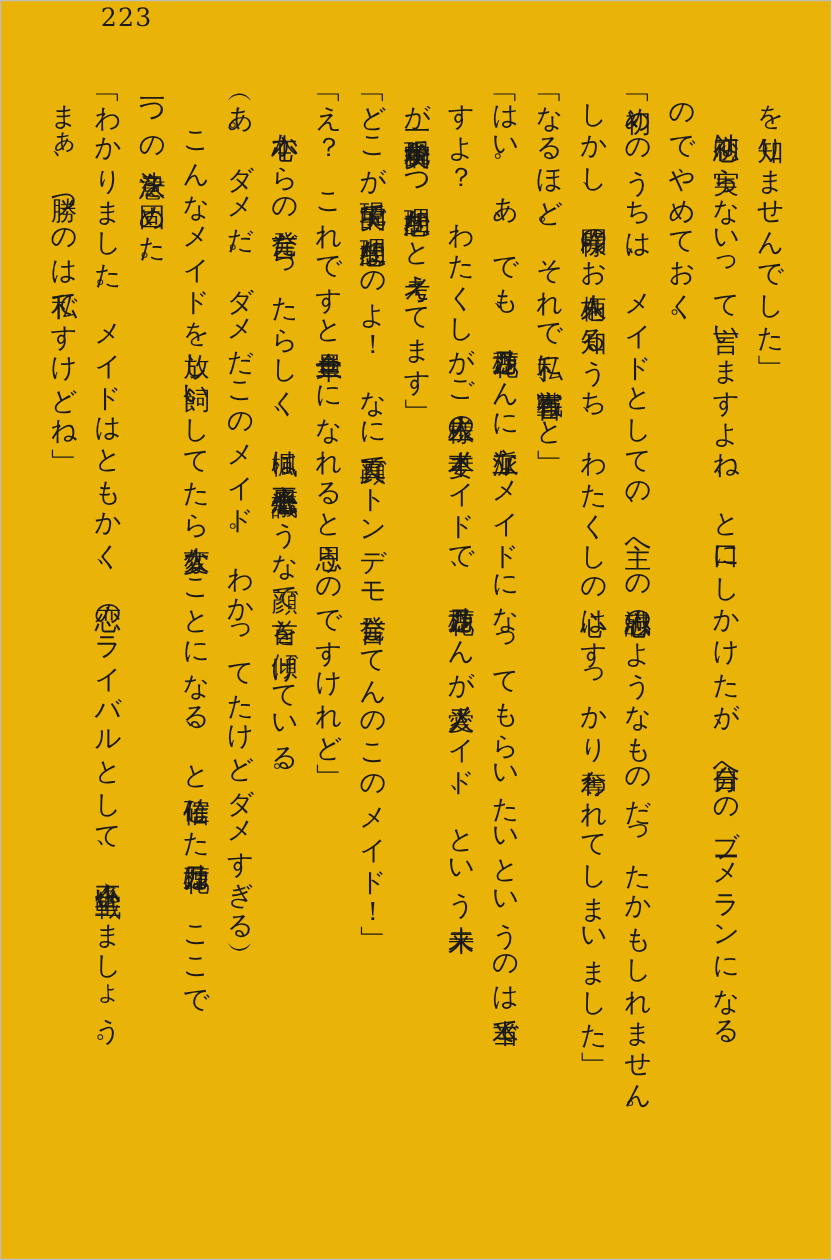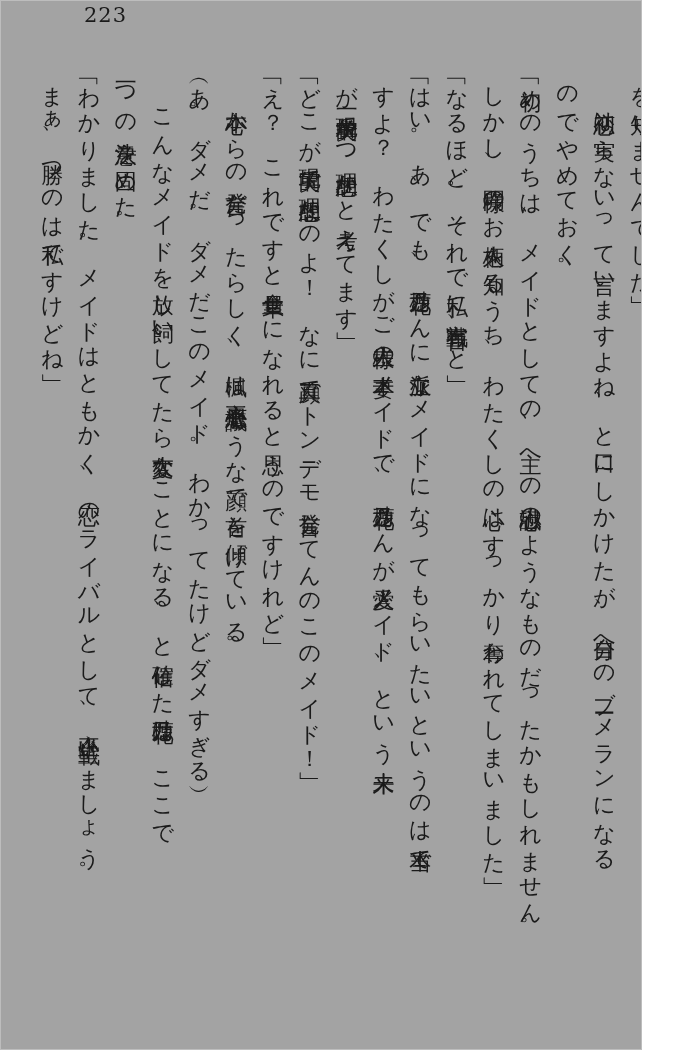"223" .page { background: #a3a3a3 -> #eab308; width: 642px -> 693px }
